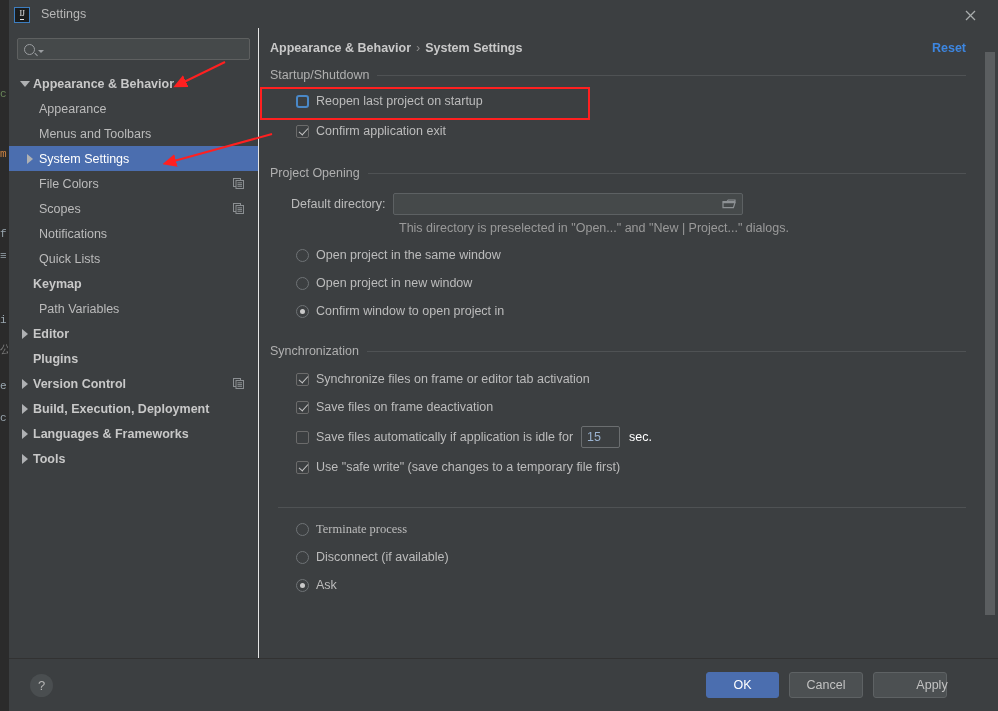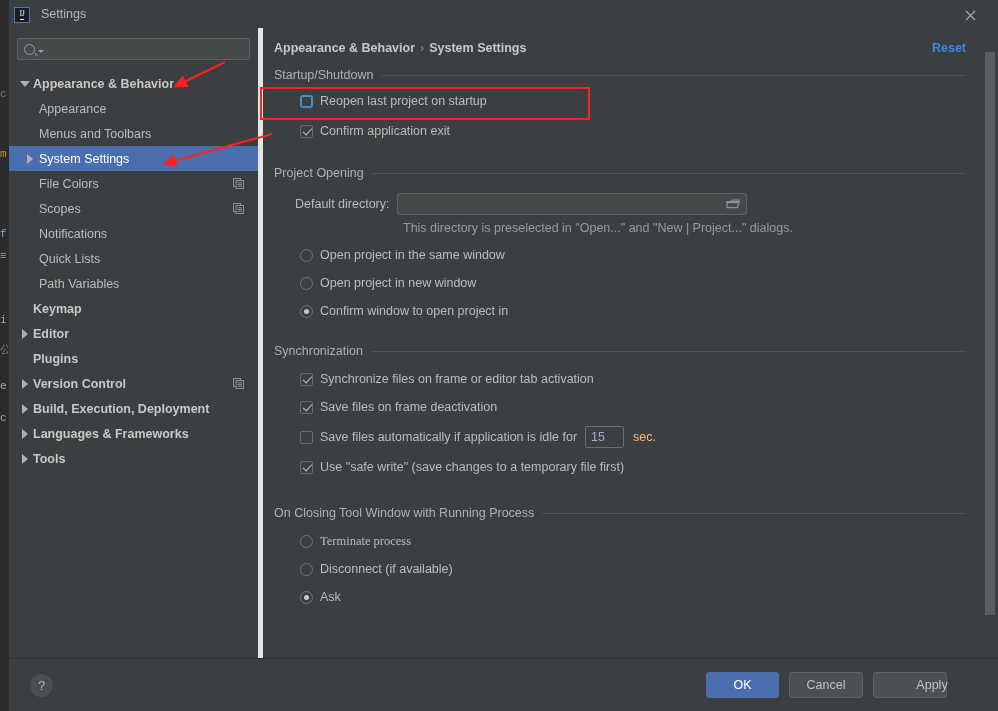"Appearance & Behavior › System" #right { border-left: 5px solid #e5e5e5 -> 1px solid #e5e5e5 }
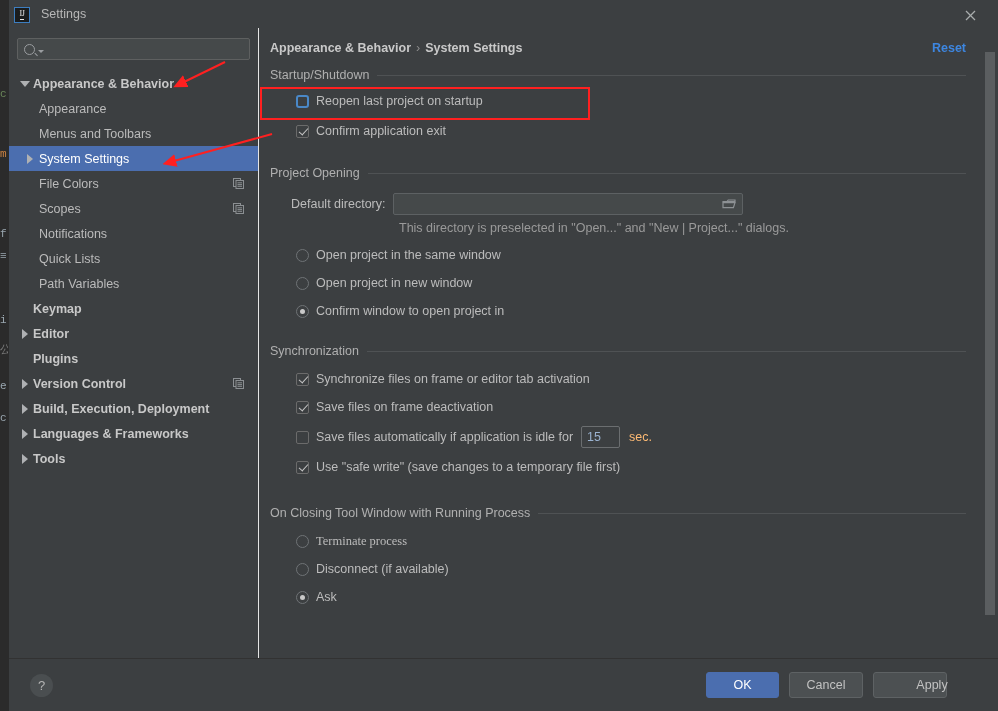"Path Variables" div.tree-row { order: before "Keymap" -> after "Keymap" }
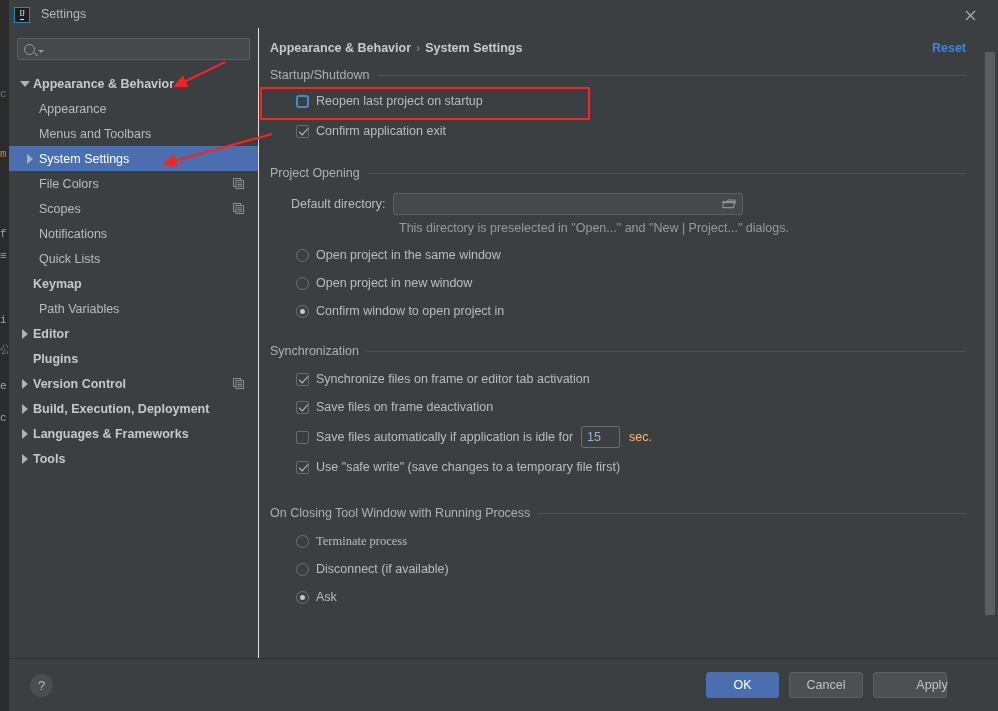"sec." .unit { color: #fdba74 -> #ffffff }
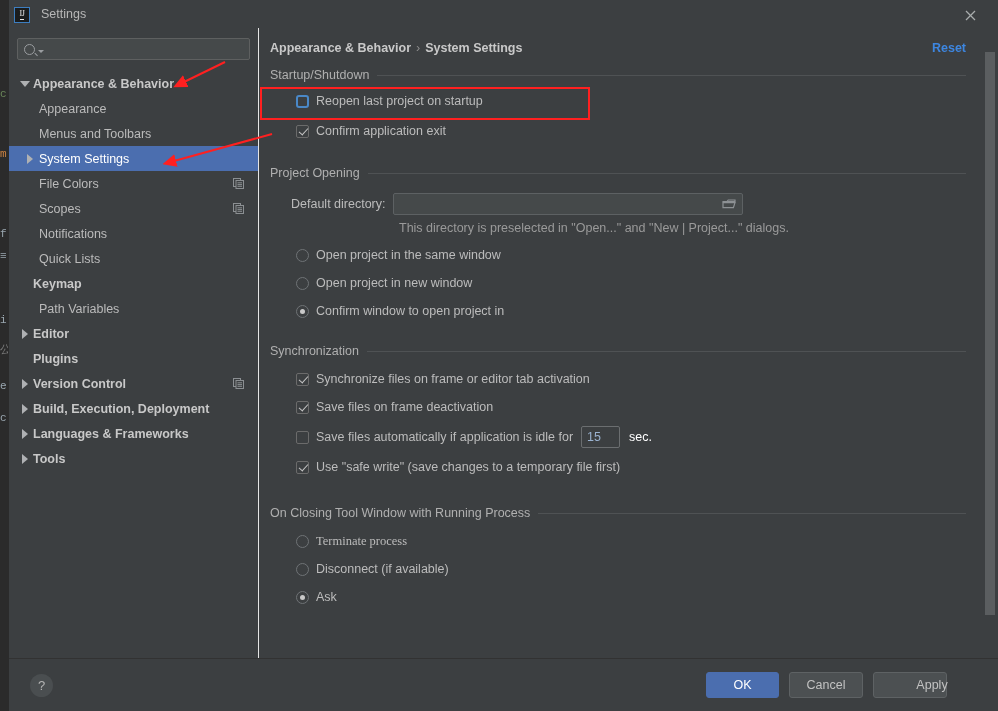"On Closing Tool Window with" span.t { html: <span>On Closing Tool Window with Running Process</span> -> none }
